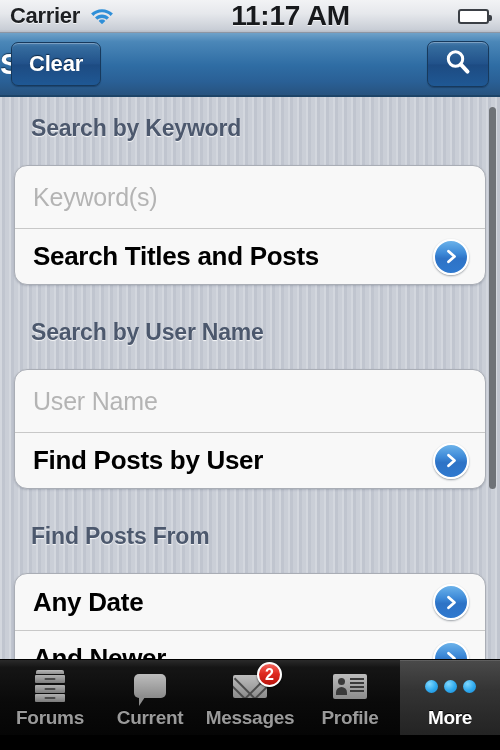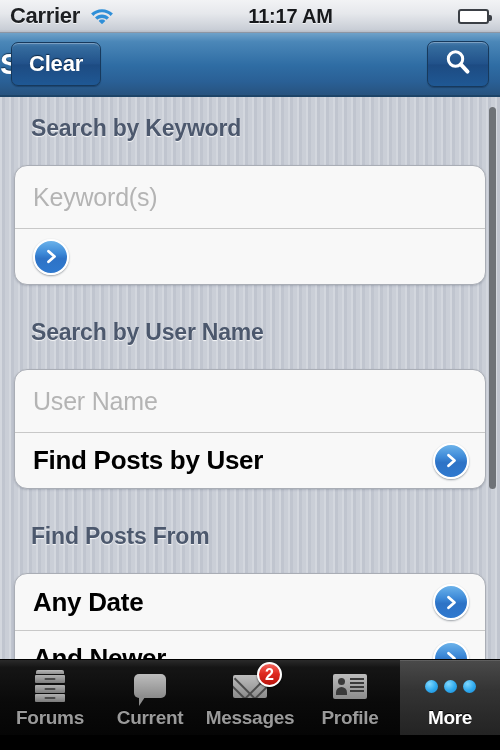"11:17 AM" .sb-time { font-size: 20px -> 28px }
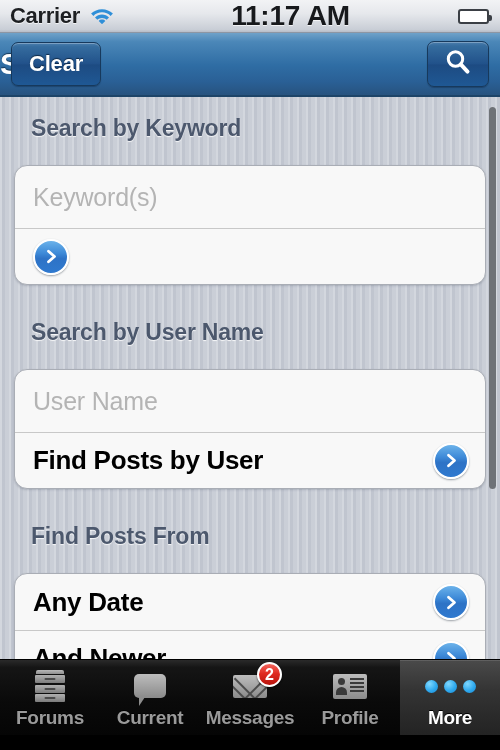"Search Titles and Posts" span.row-label { html: none -> <span>Search Titles and Posts</span> }
